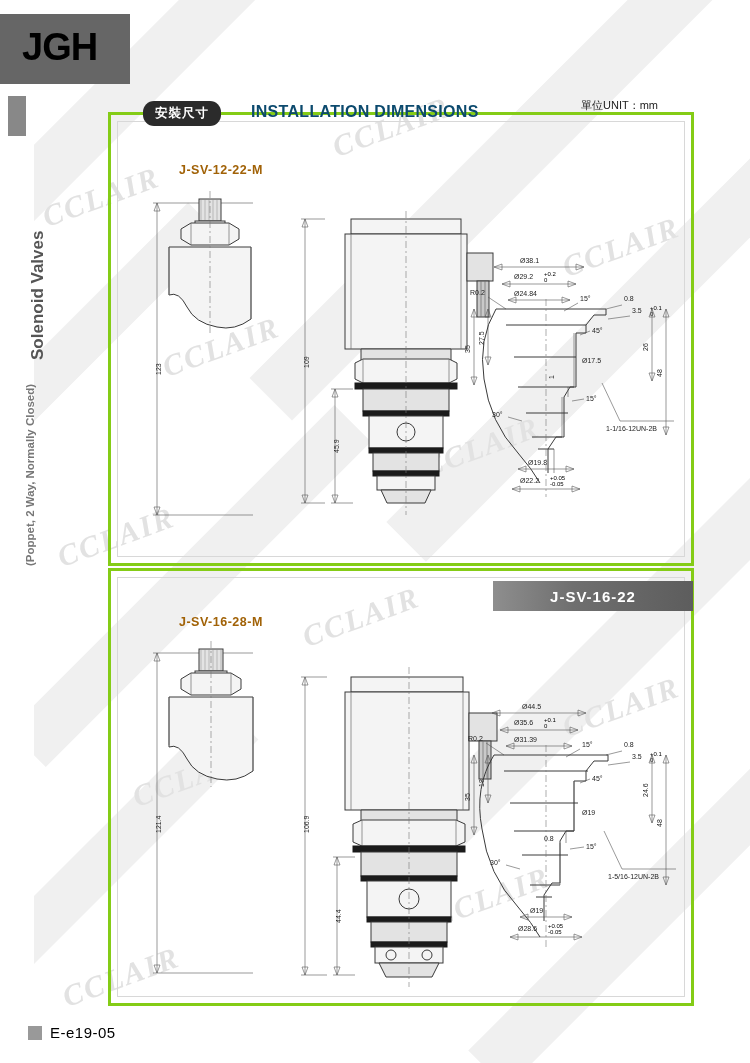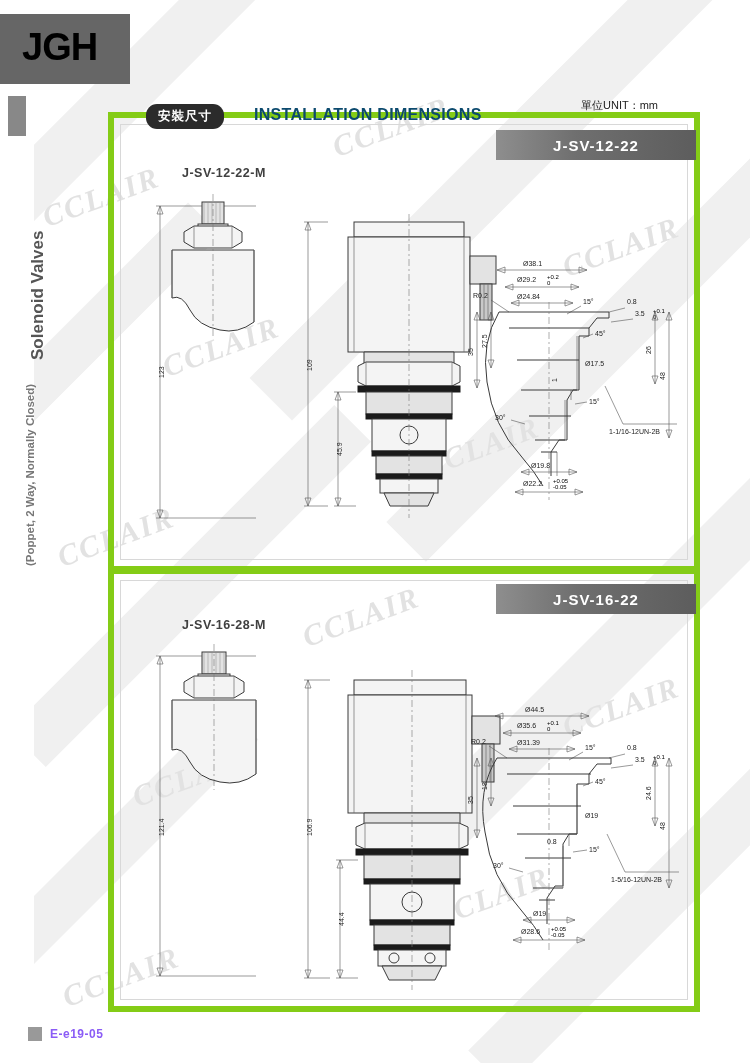"安裝尺寸" .panel { border: 6px solid #84cc16 -> 3px solid #84cc16 }
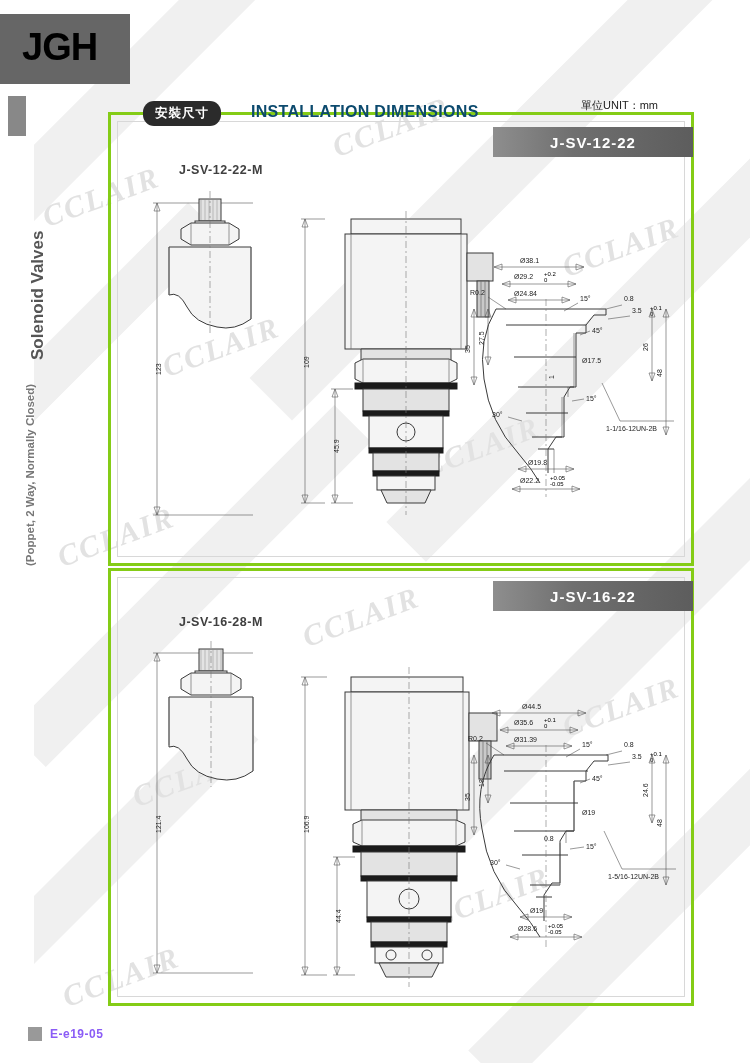"J-SV-12-22" div.model-tab { html: <div> <span>J-SV-12-22</span> </div> -> none }
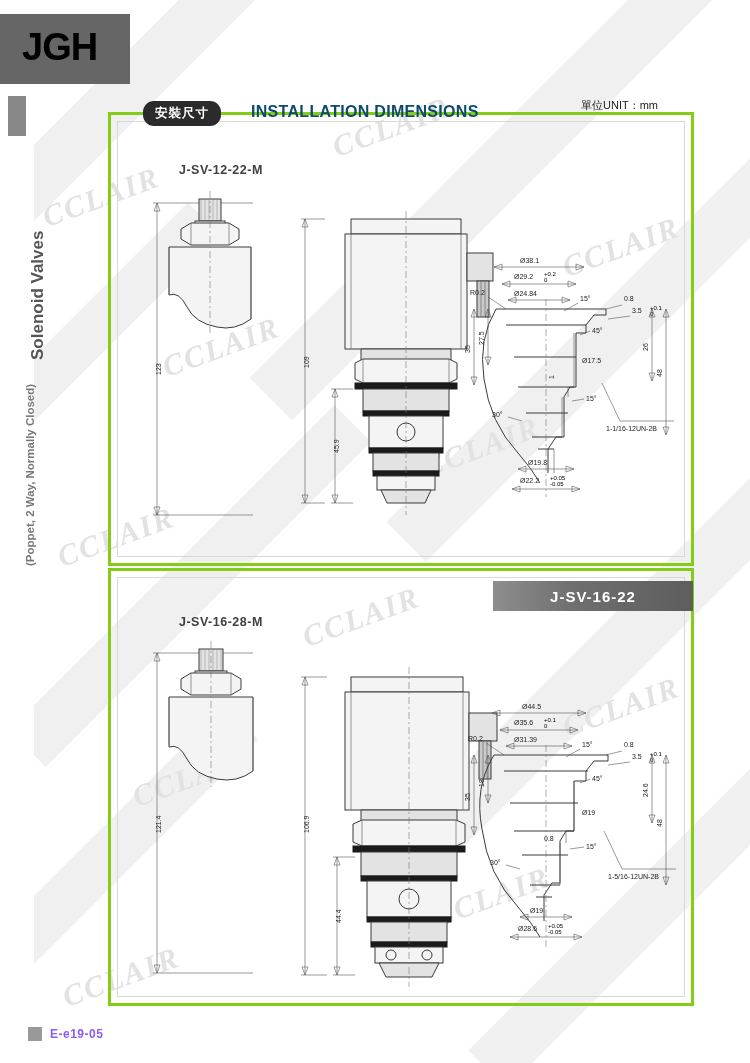"J-SV-12-22-M" .sub-model { color: #404040 -> #a16207 }
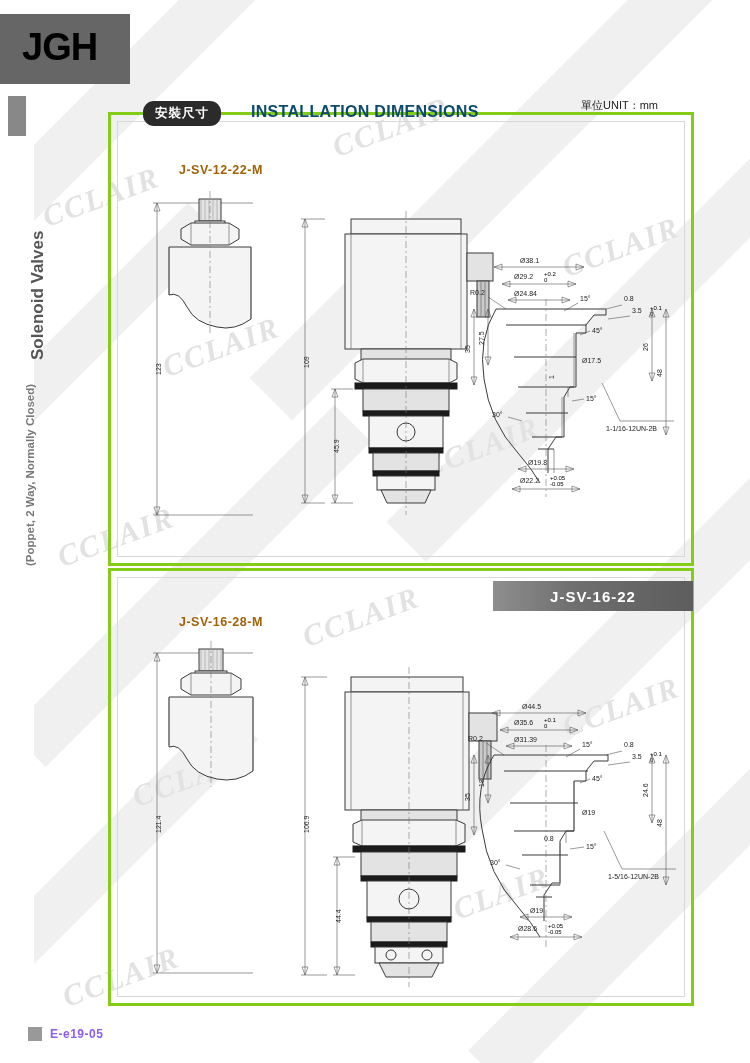"E-e19-05" .footer-code { color: #8b5cf6 -> #000000; font-size: 12px -> 15px; font-weight: bold -> normal }
